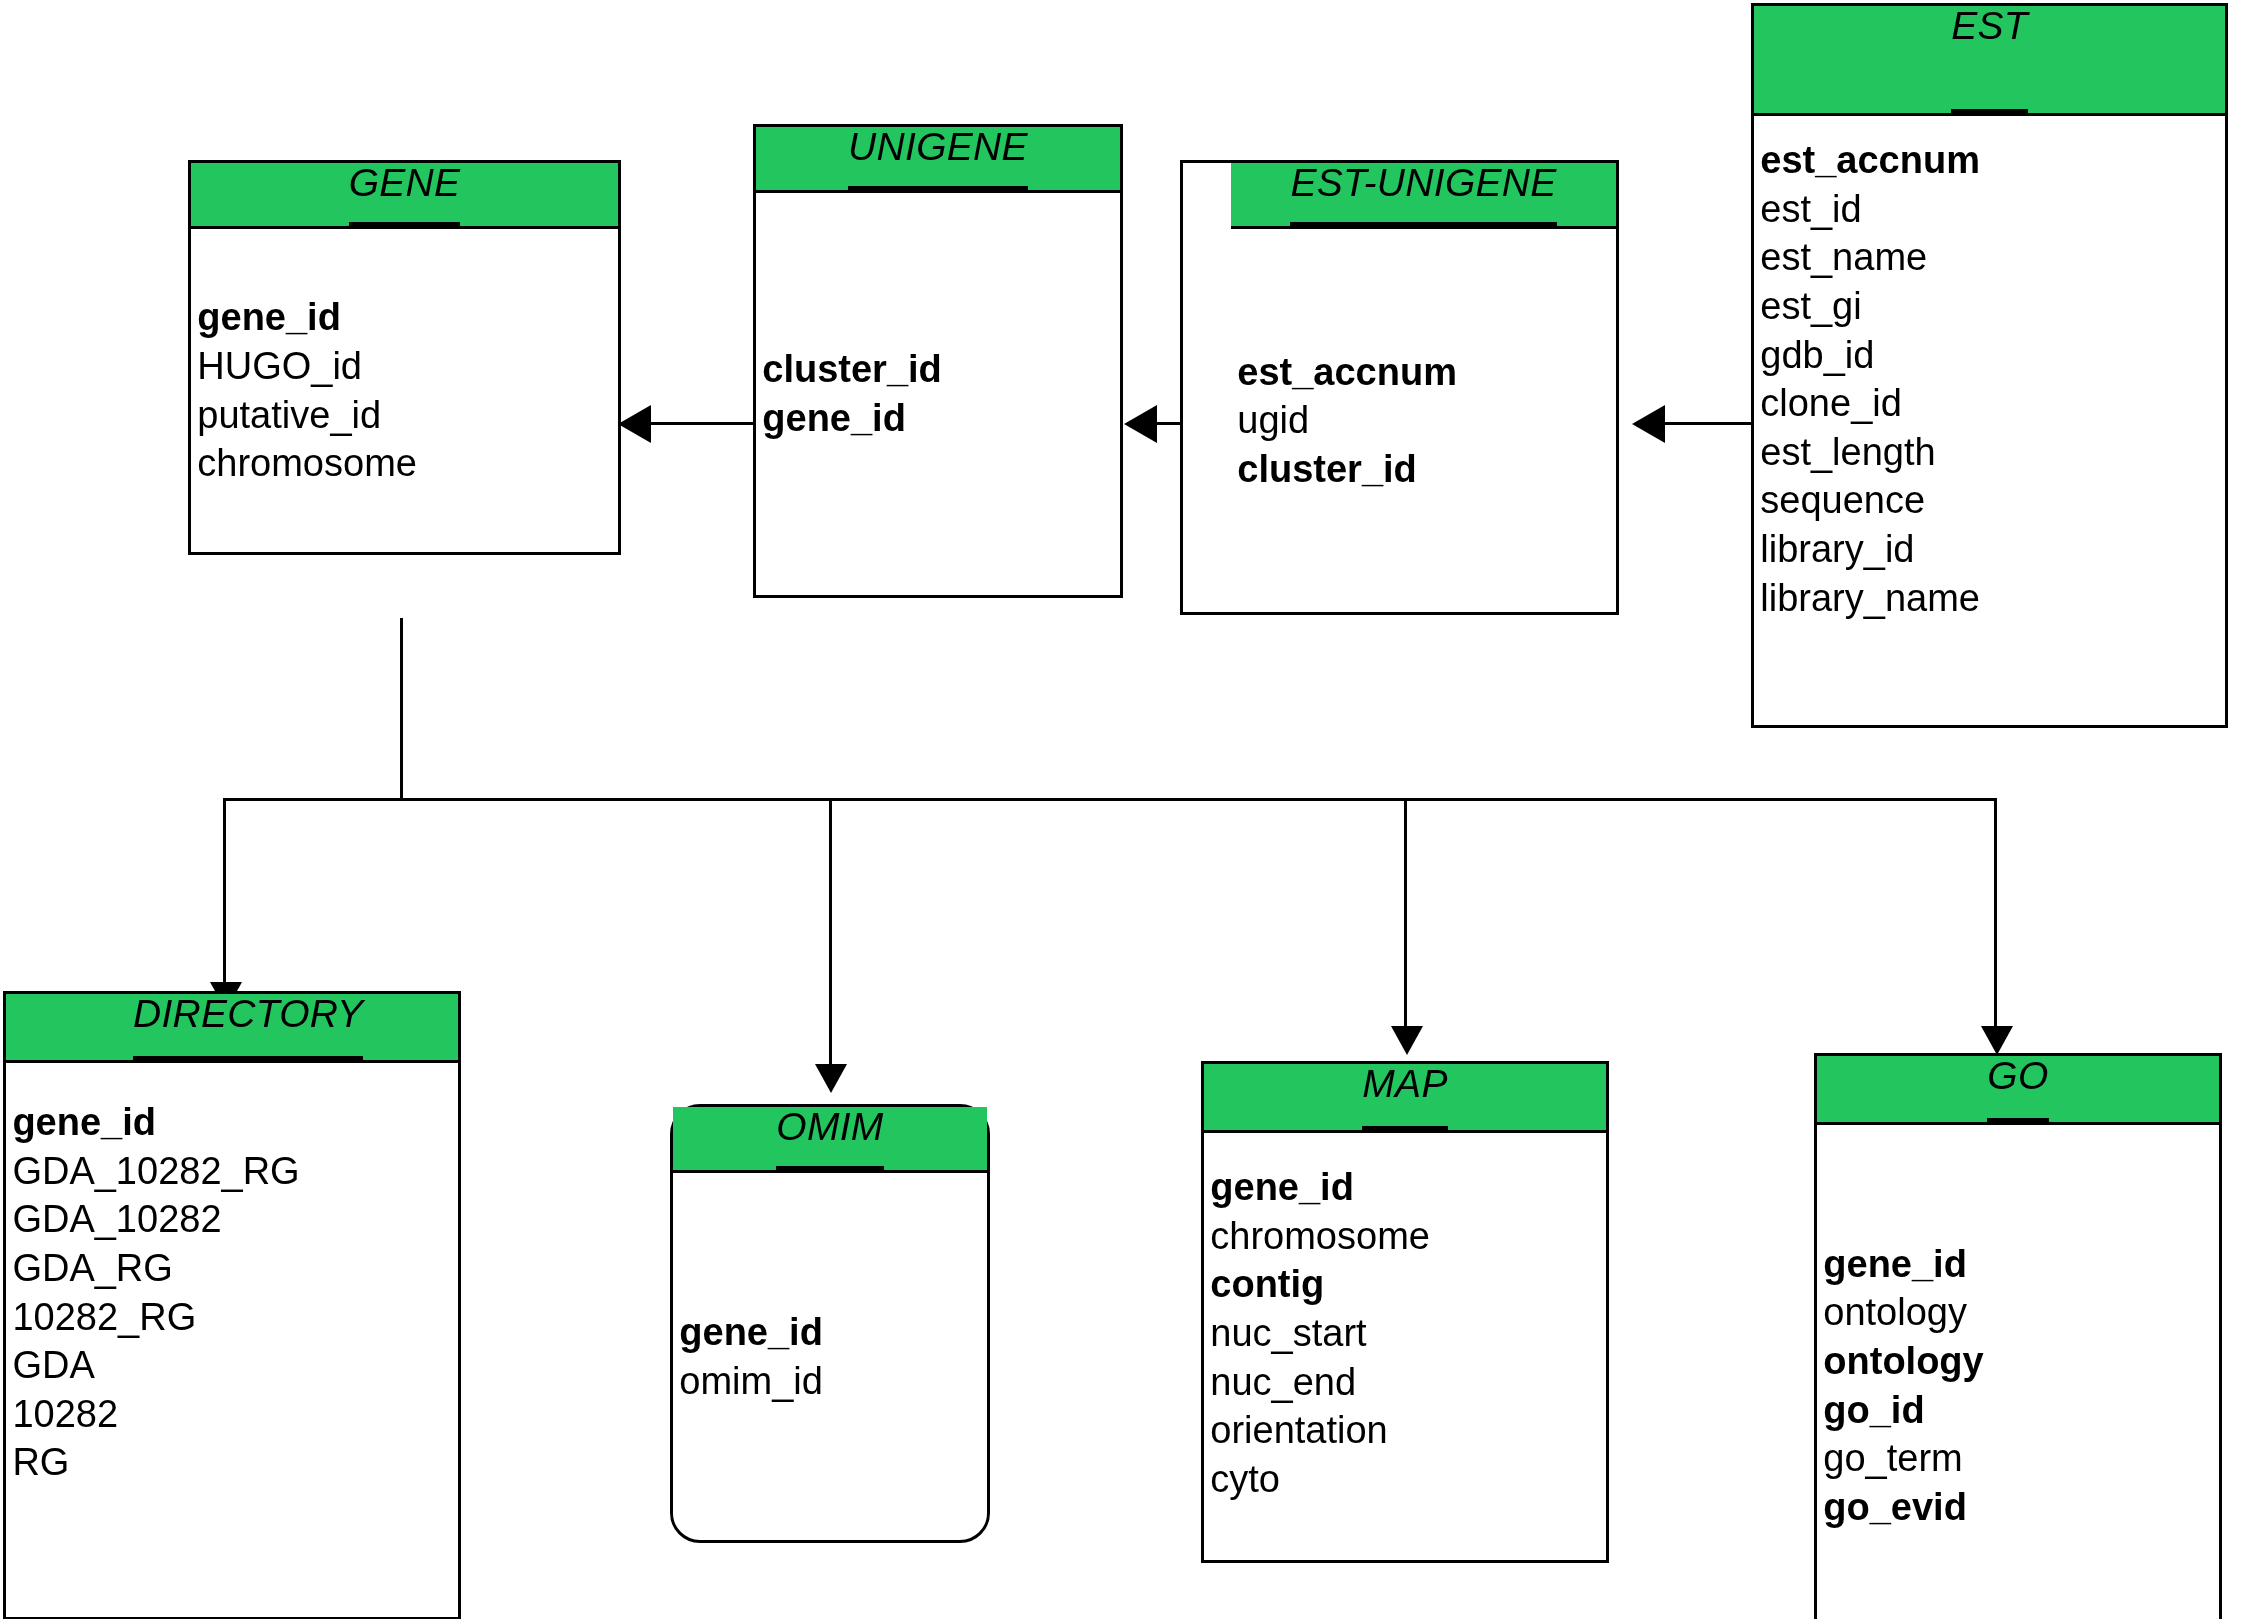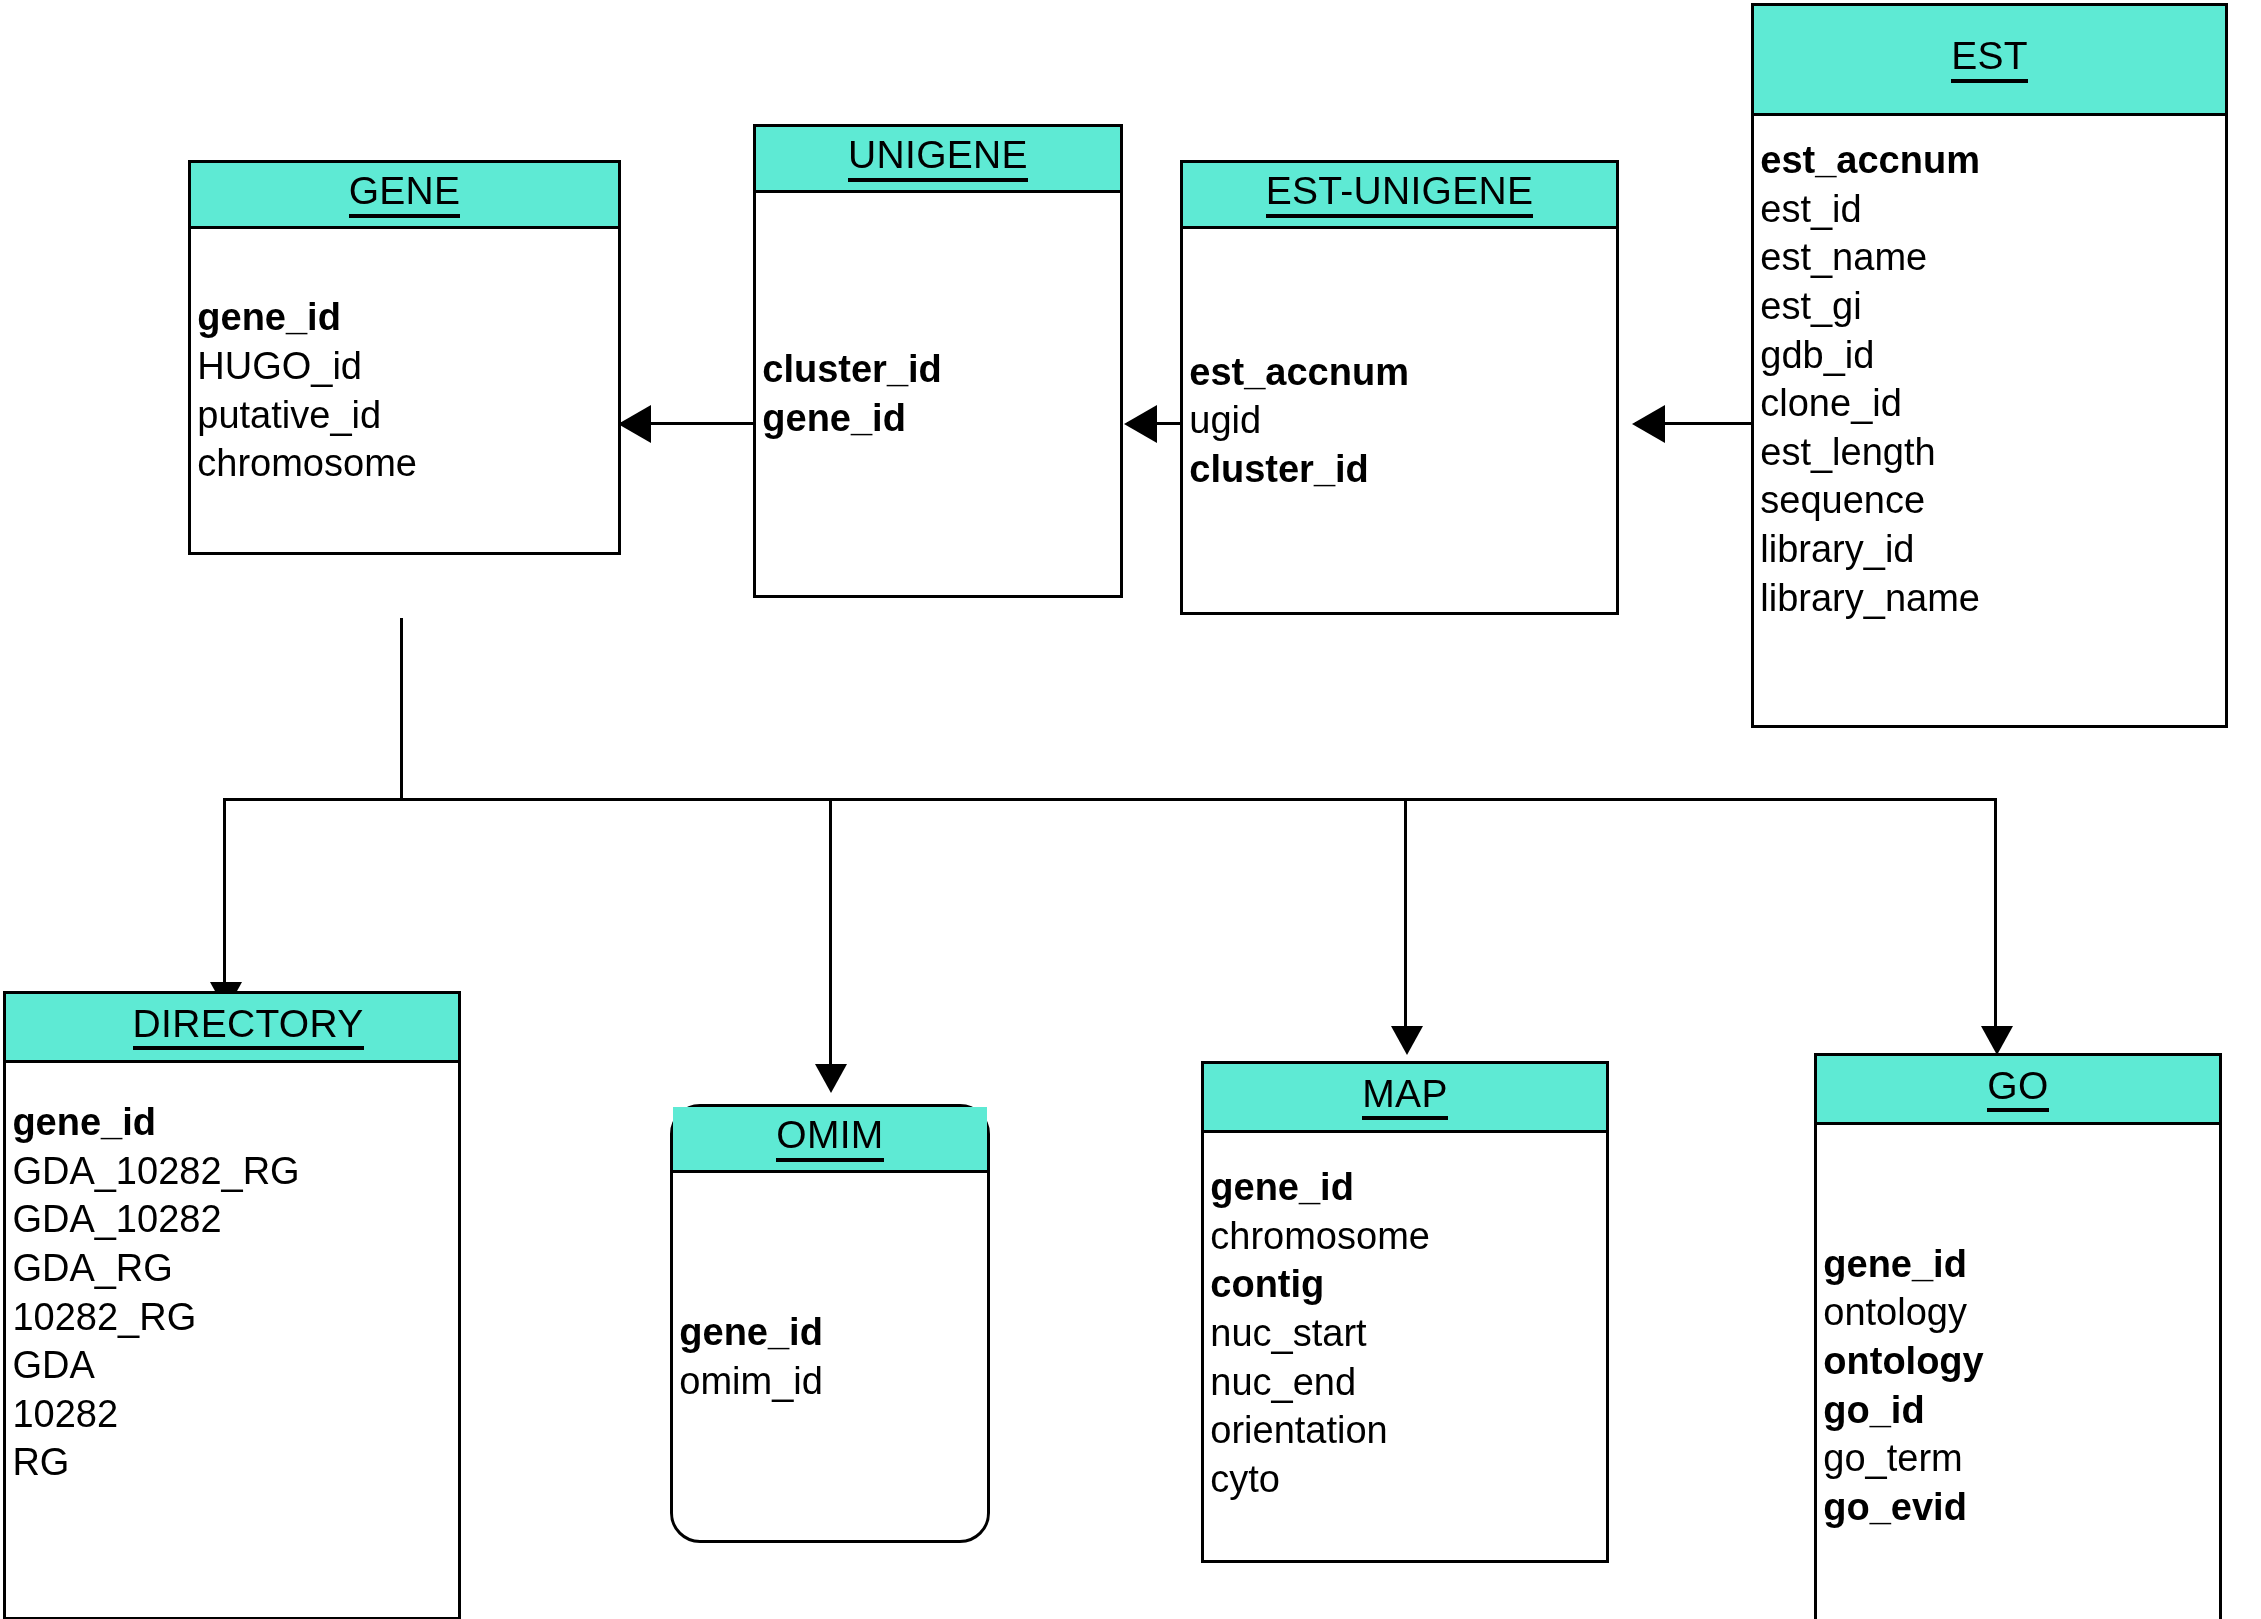"EST" .entity-header { align-items: center -> none; background: #5eead4 -> #22c55e; font-style: none -> italic }
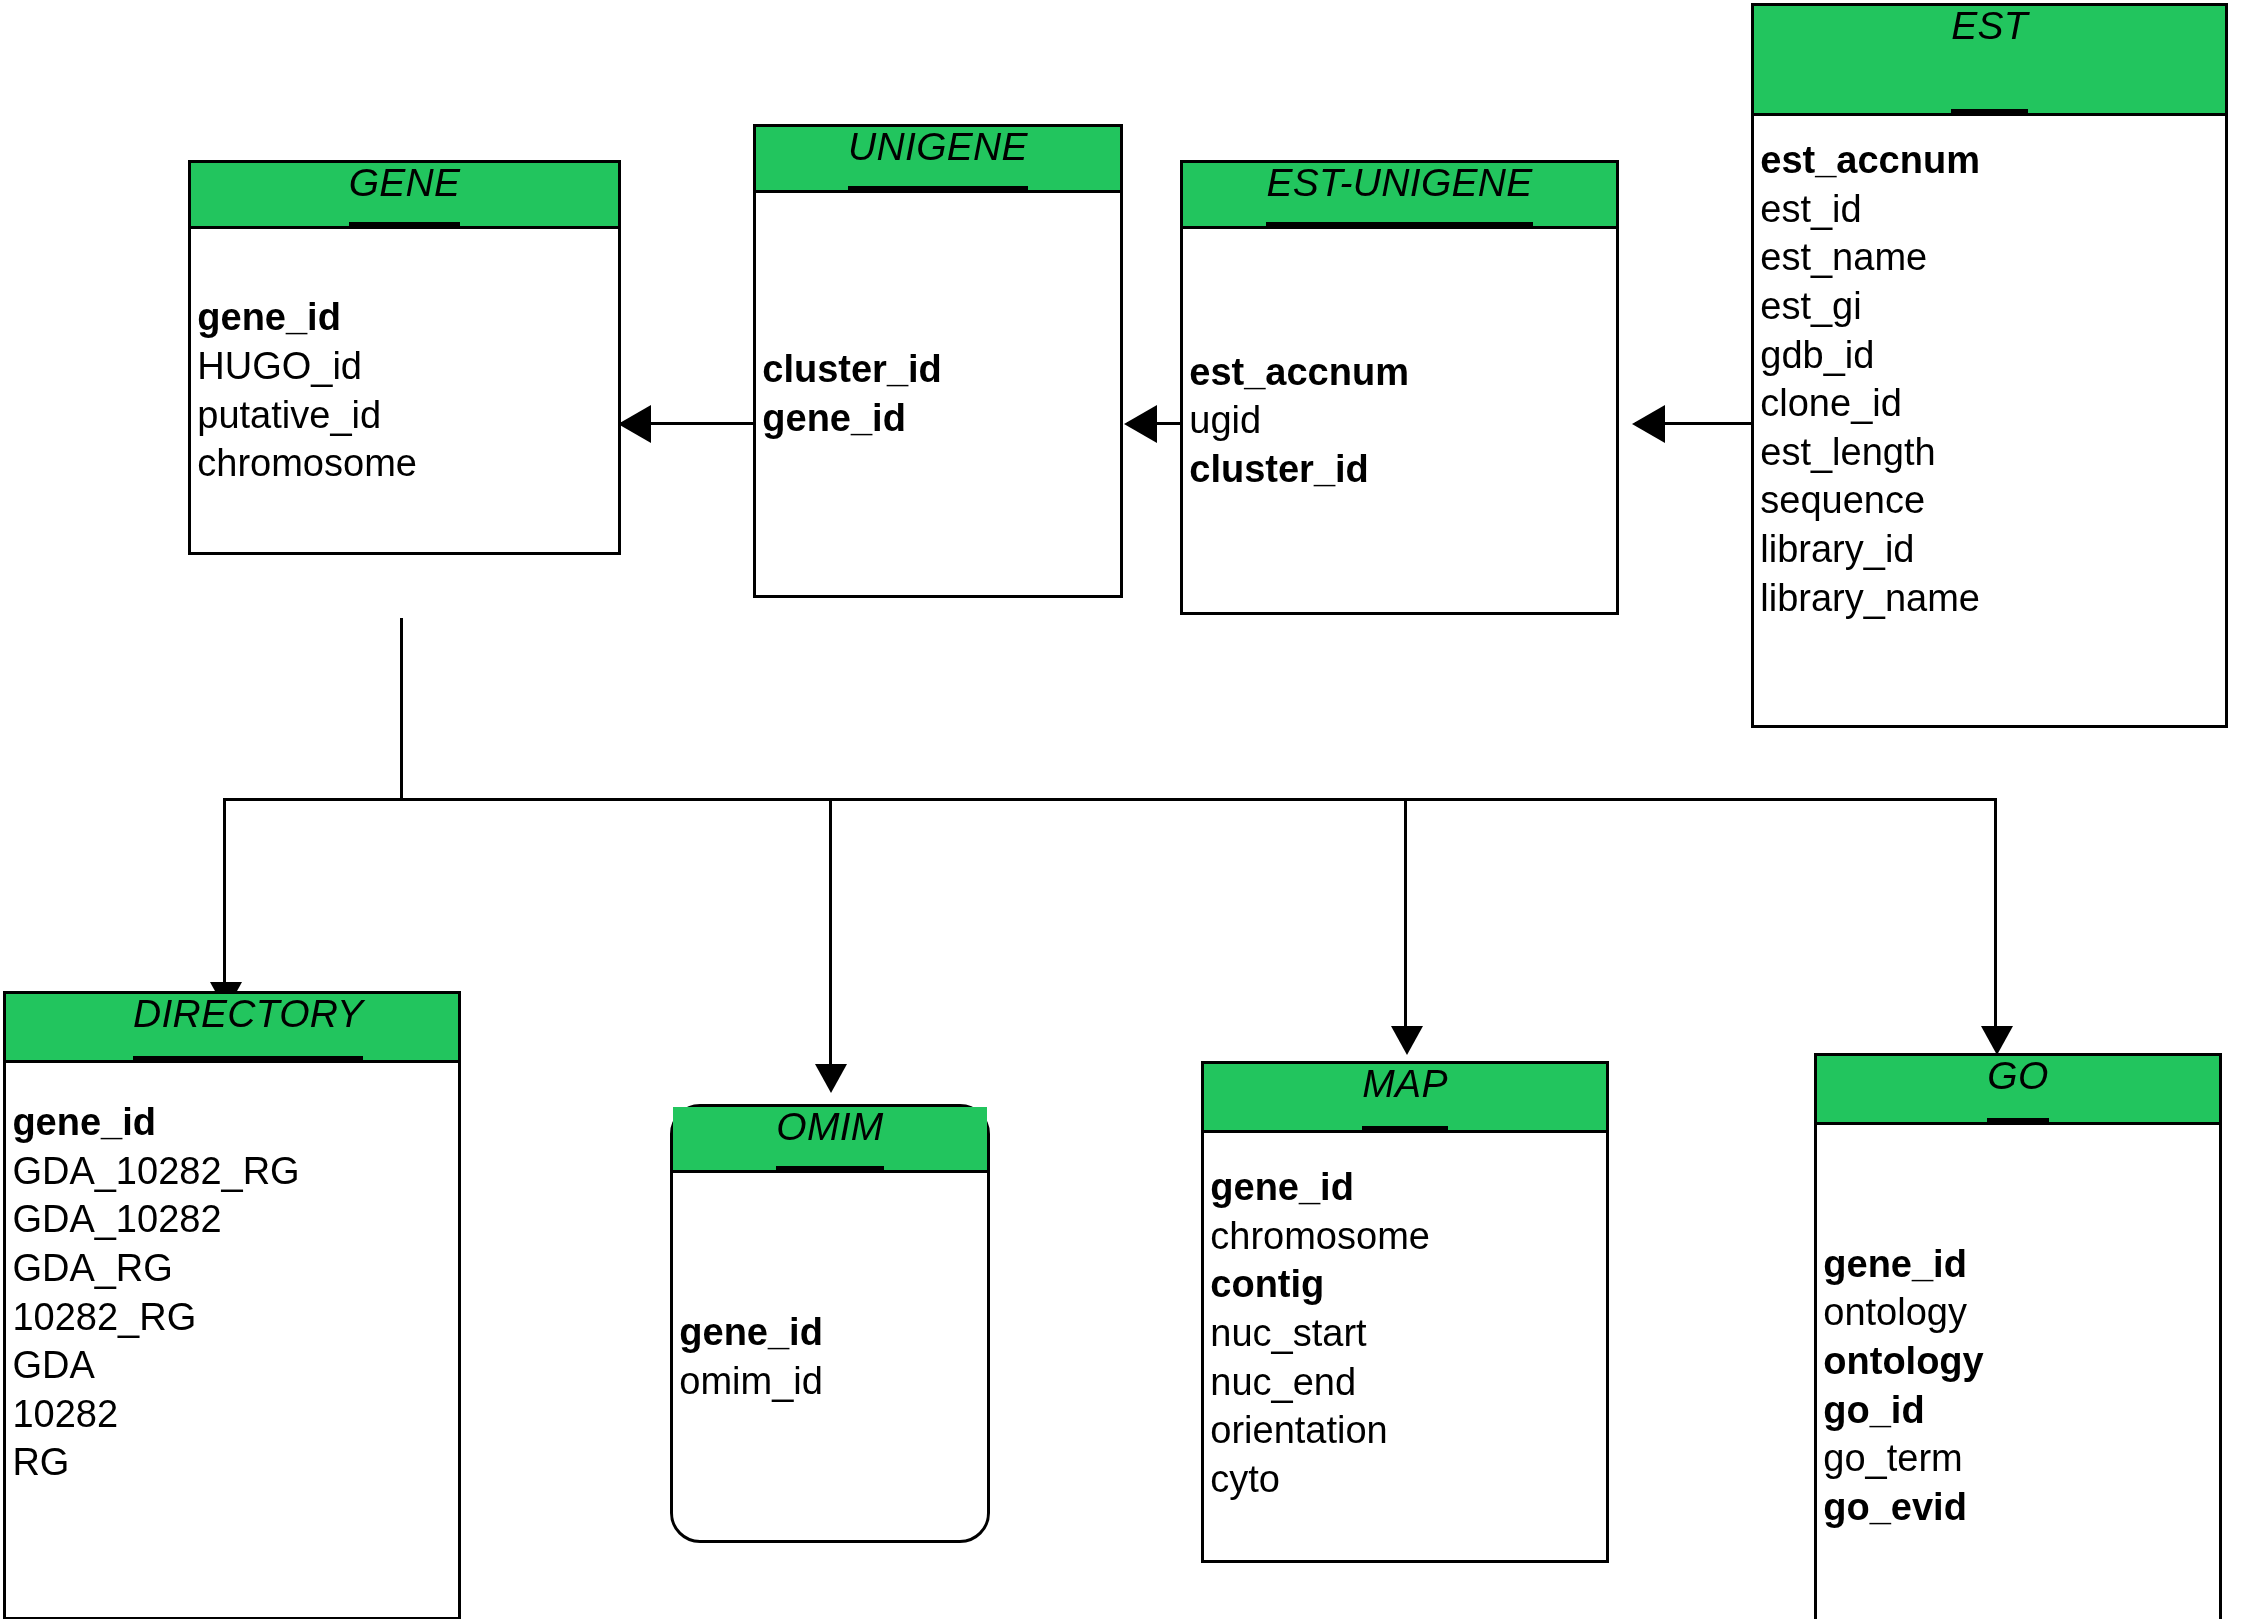"EST-UNIGENE" div.entity { padding-left: none -> 48px }
